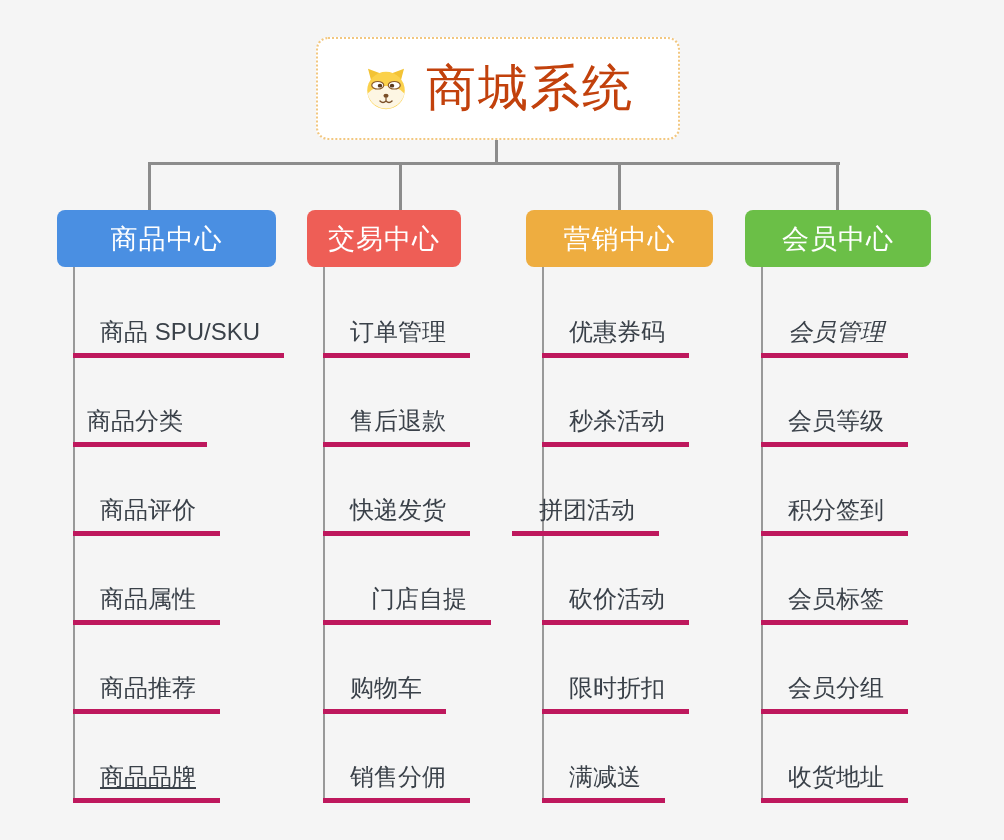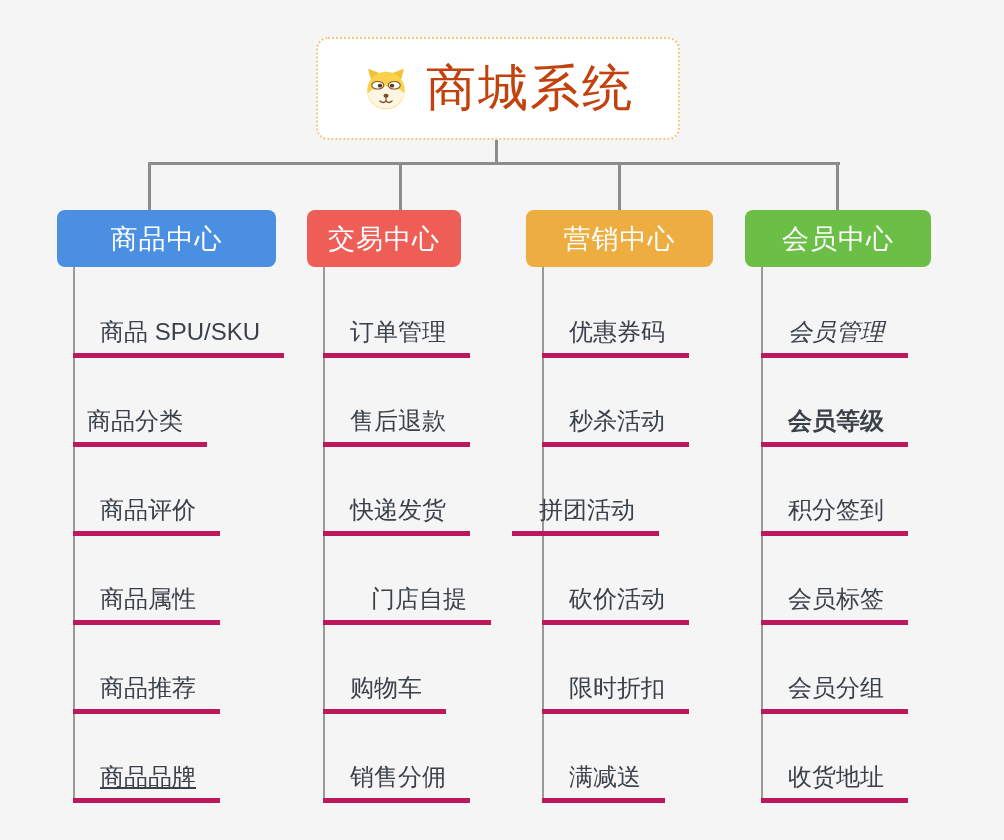"会员等级" div.leaf { font-weight: bold -> none }
